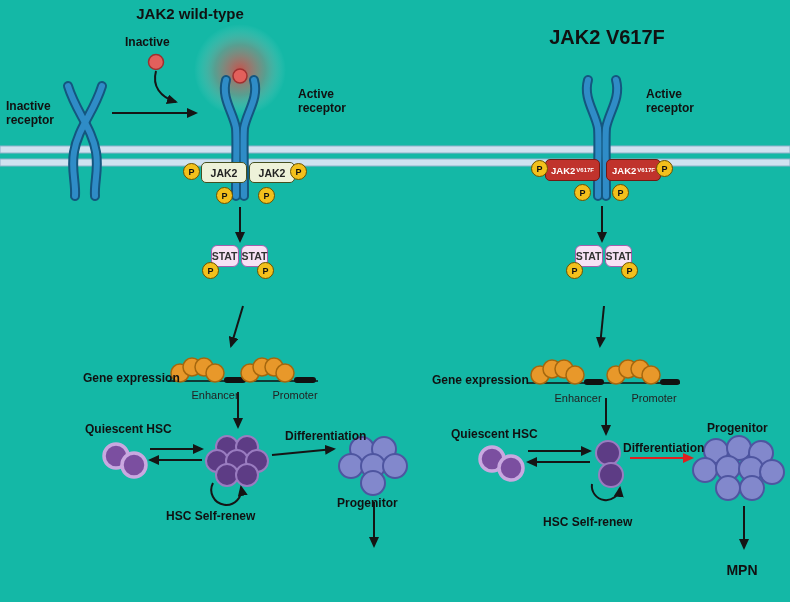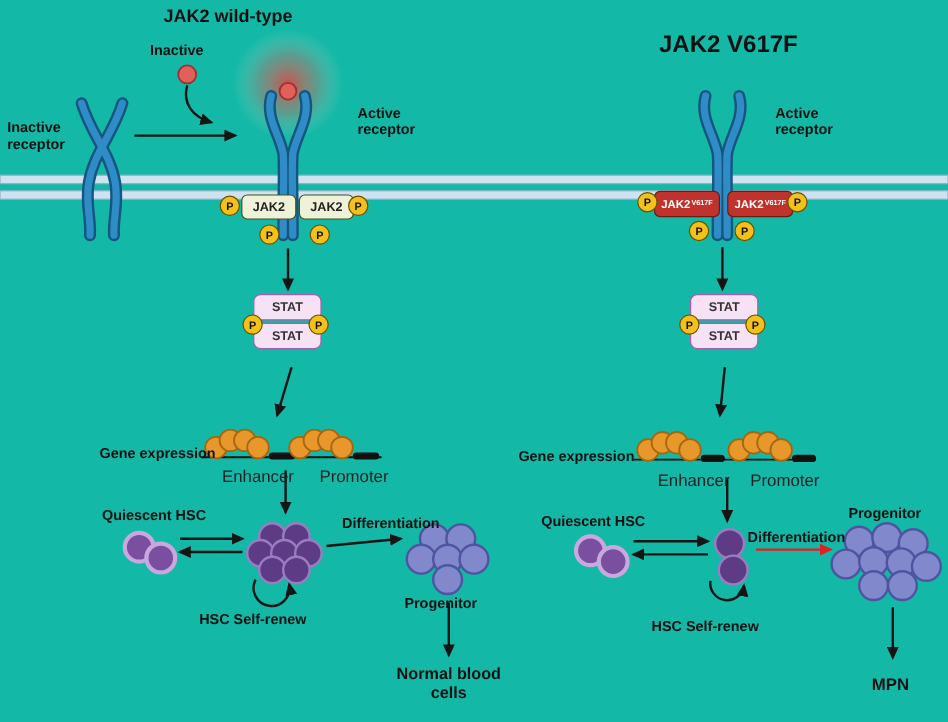"STAT" .stat-stack { flex-direction: column -> row }
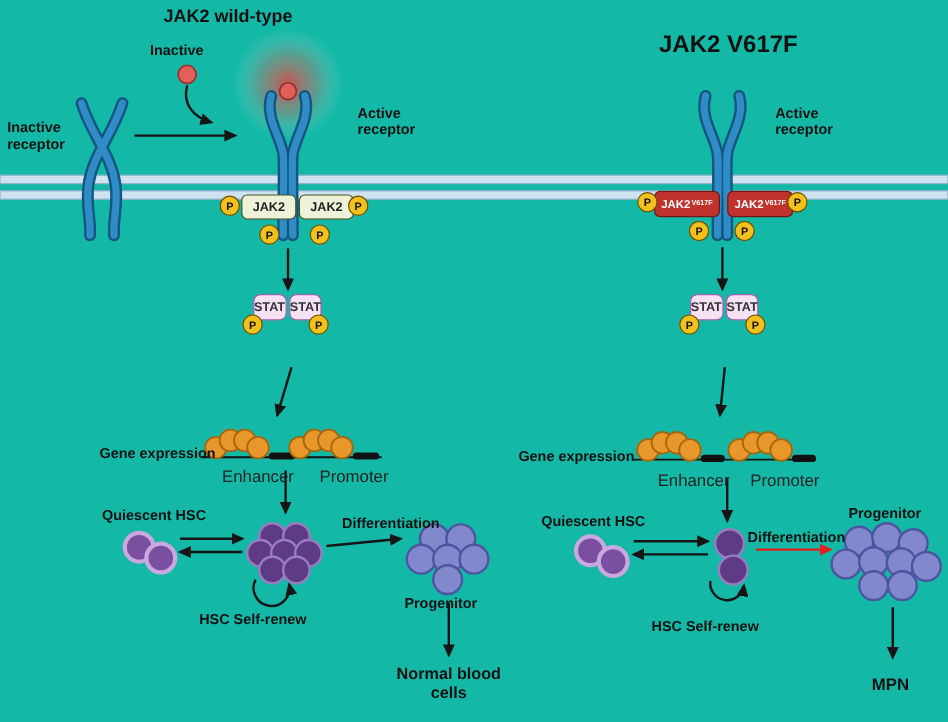"Enhancer" .small { font-size: 14px -> 11px }
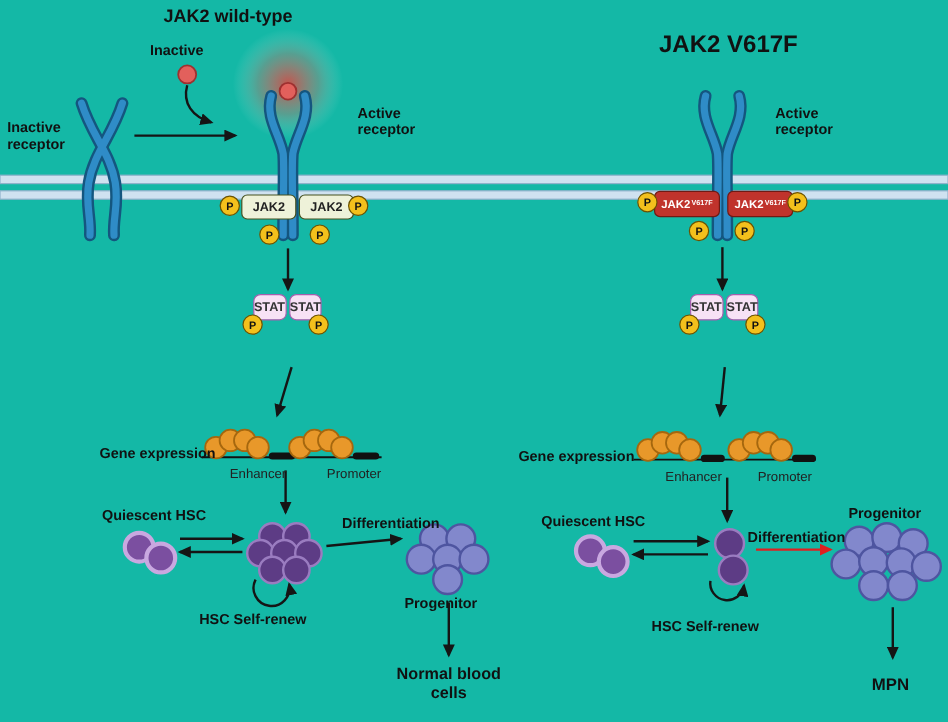"Normal blood" div.lbl { html: <div>Normal blood cells</div> -> none }
